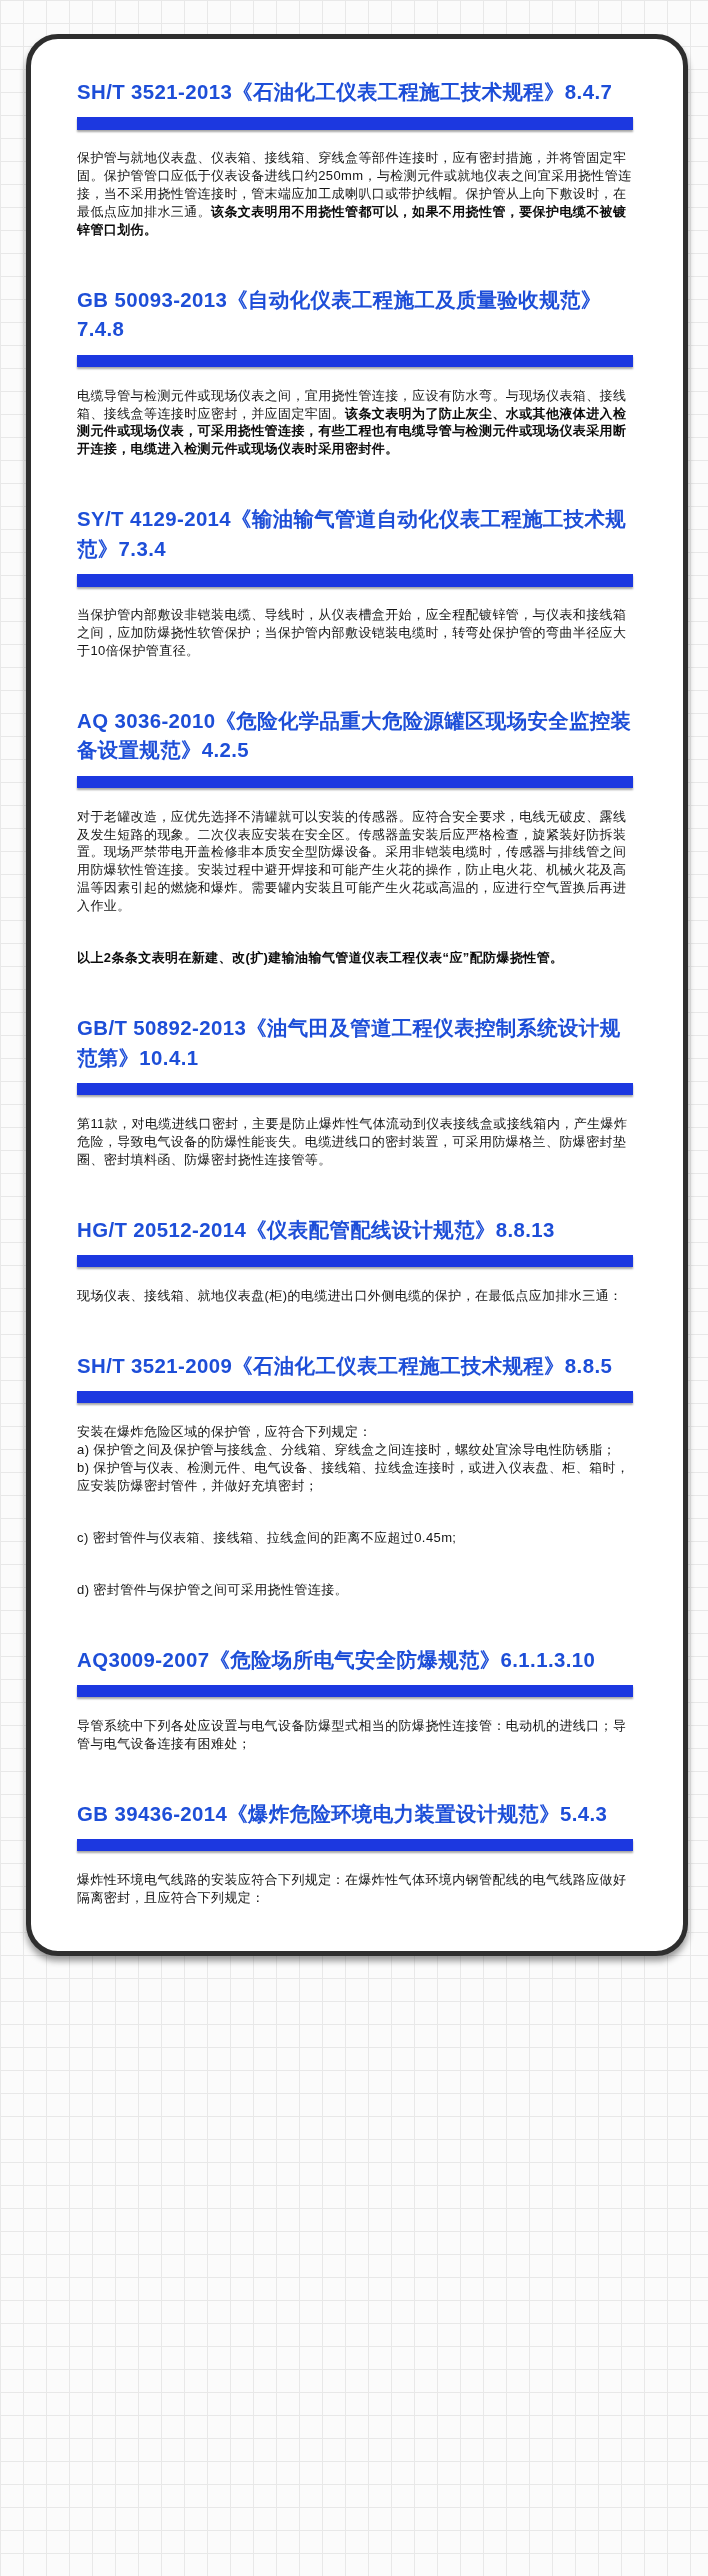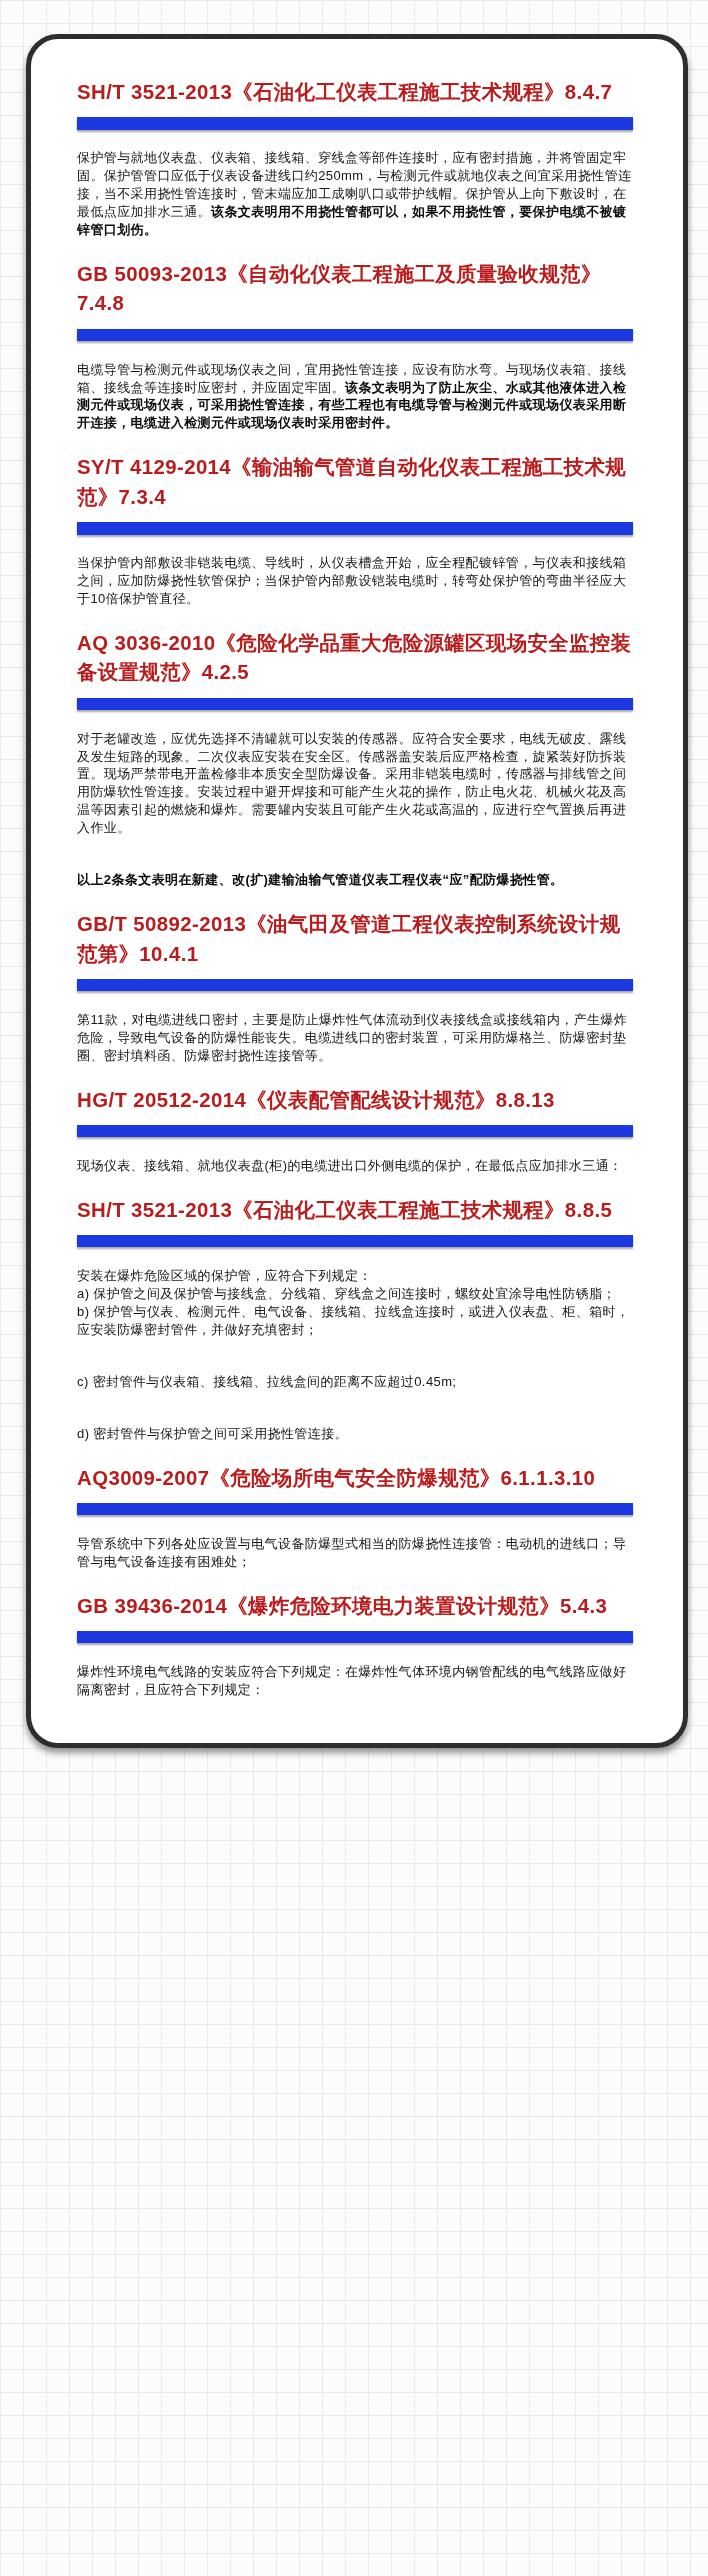"SH/T 3521-2013《石油化工仪表工程施工技术规程》8.4.7" .heading { color: #b91c1c -> #1d4ed8 }
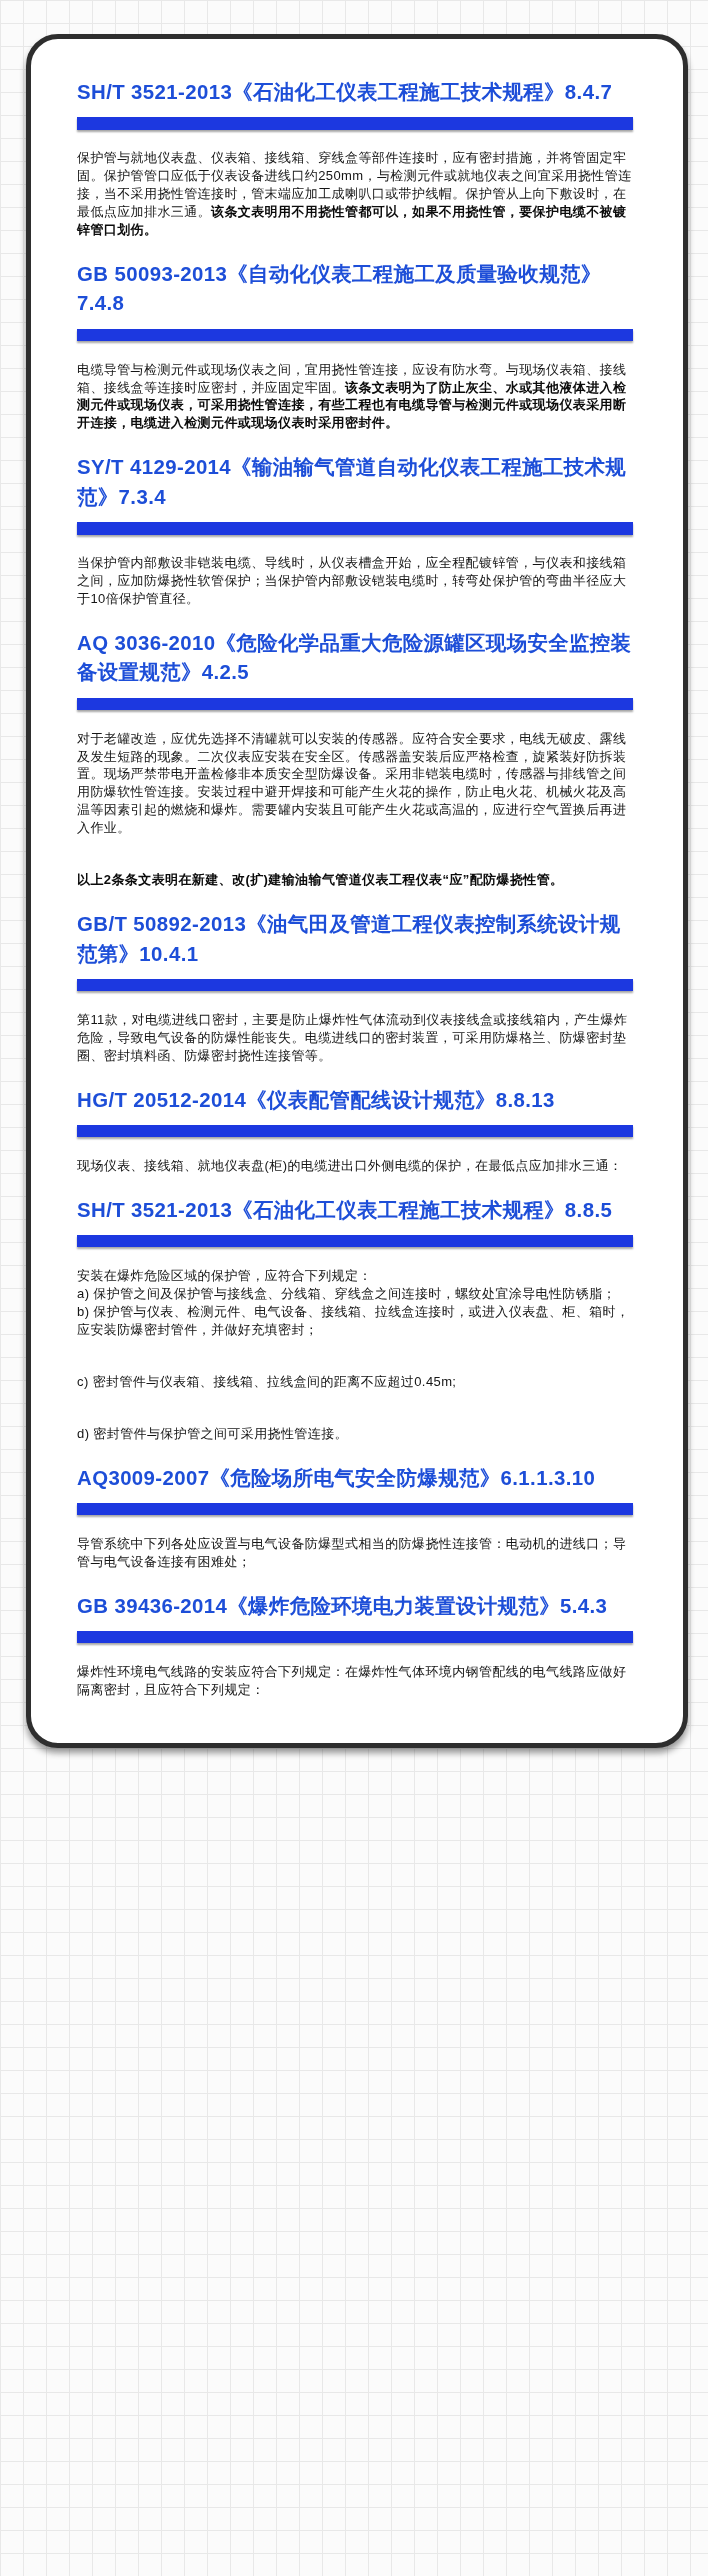"GB 50093-2013《自动化仪表工程施工及质量验收规范》7.4.8" .section { margin-top: 21px -> 47px }
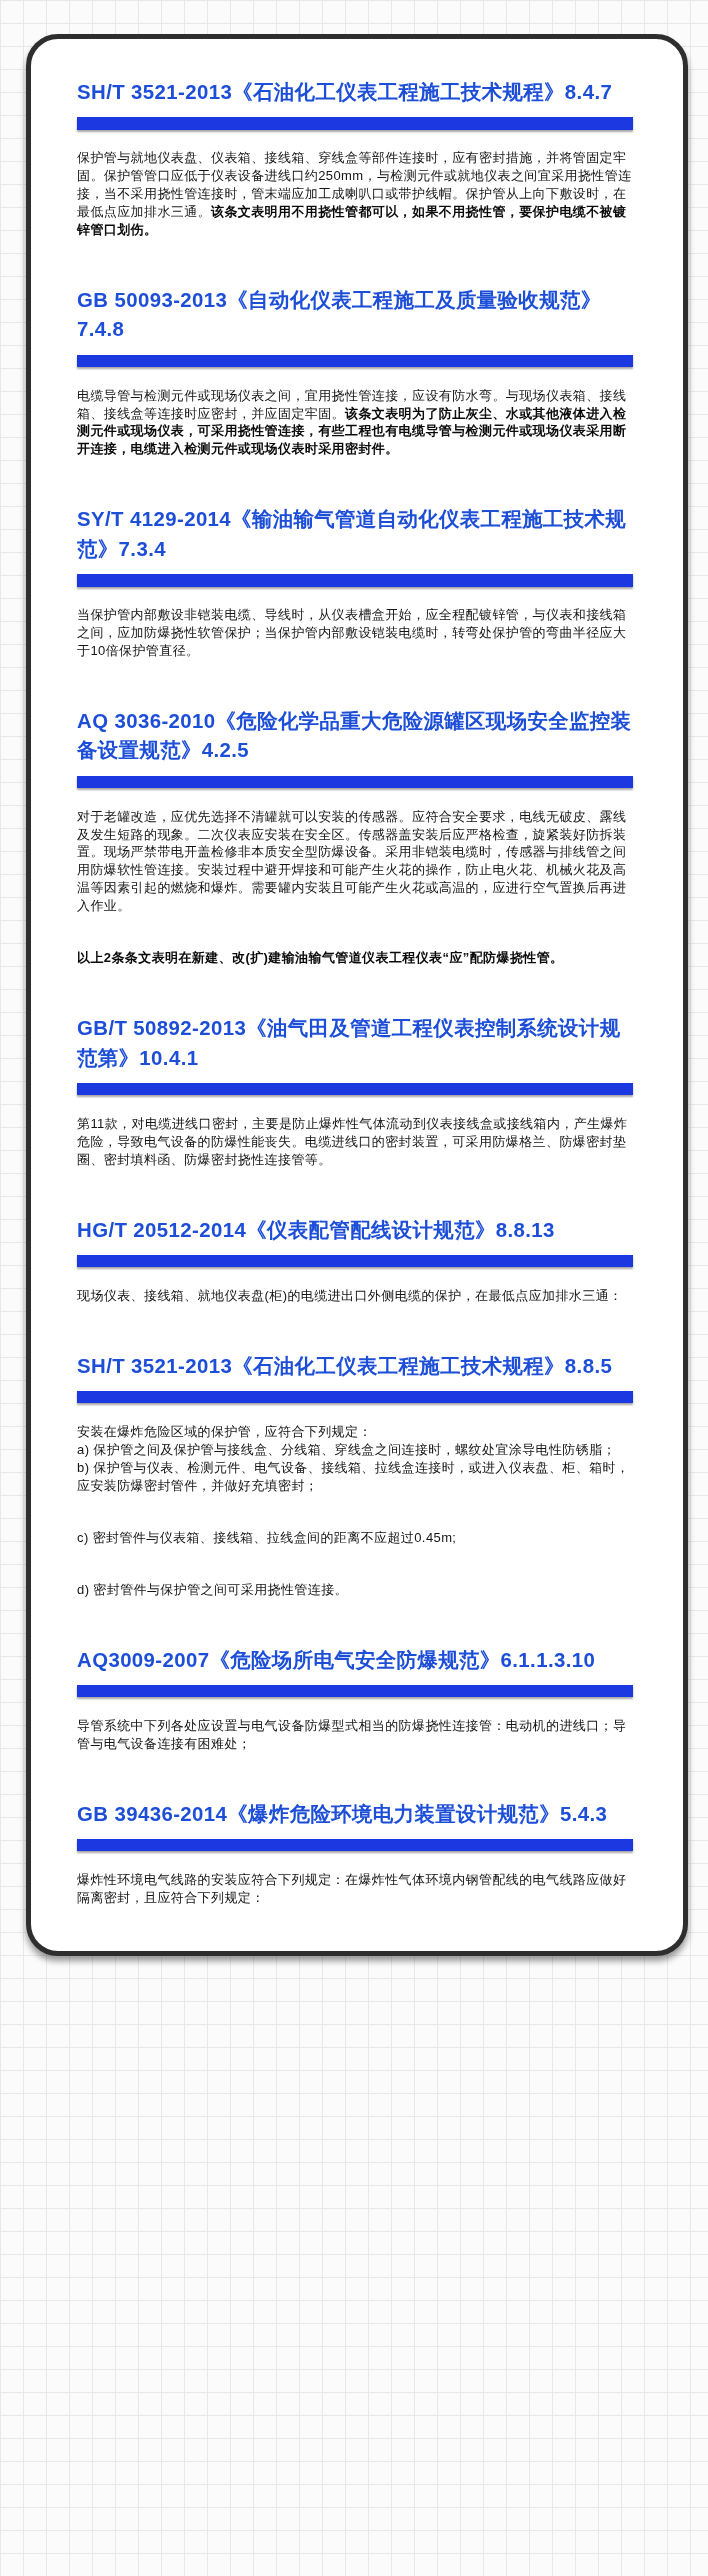"SH/T 3521-2013《石油化工仪表工程施工技术规程》8.8.5" h2.heading { text: 3521-2013 -> 3521-2009 }
